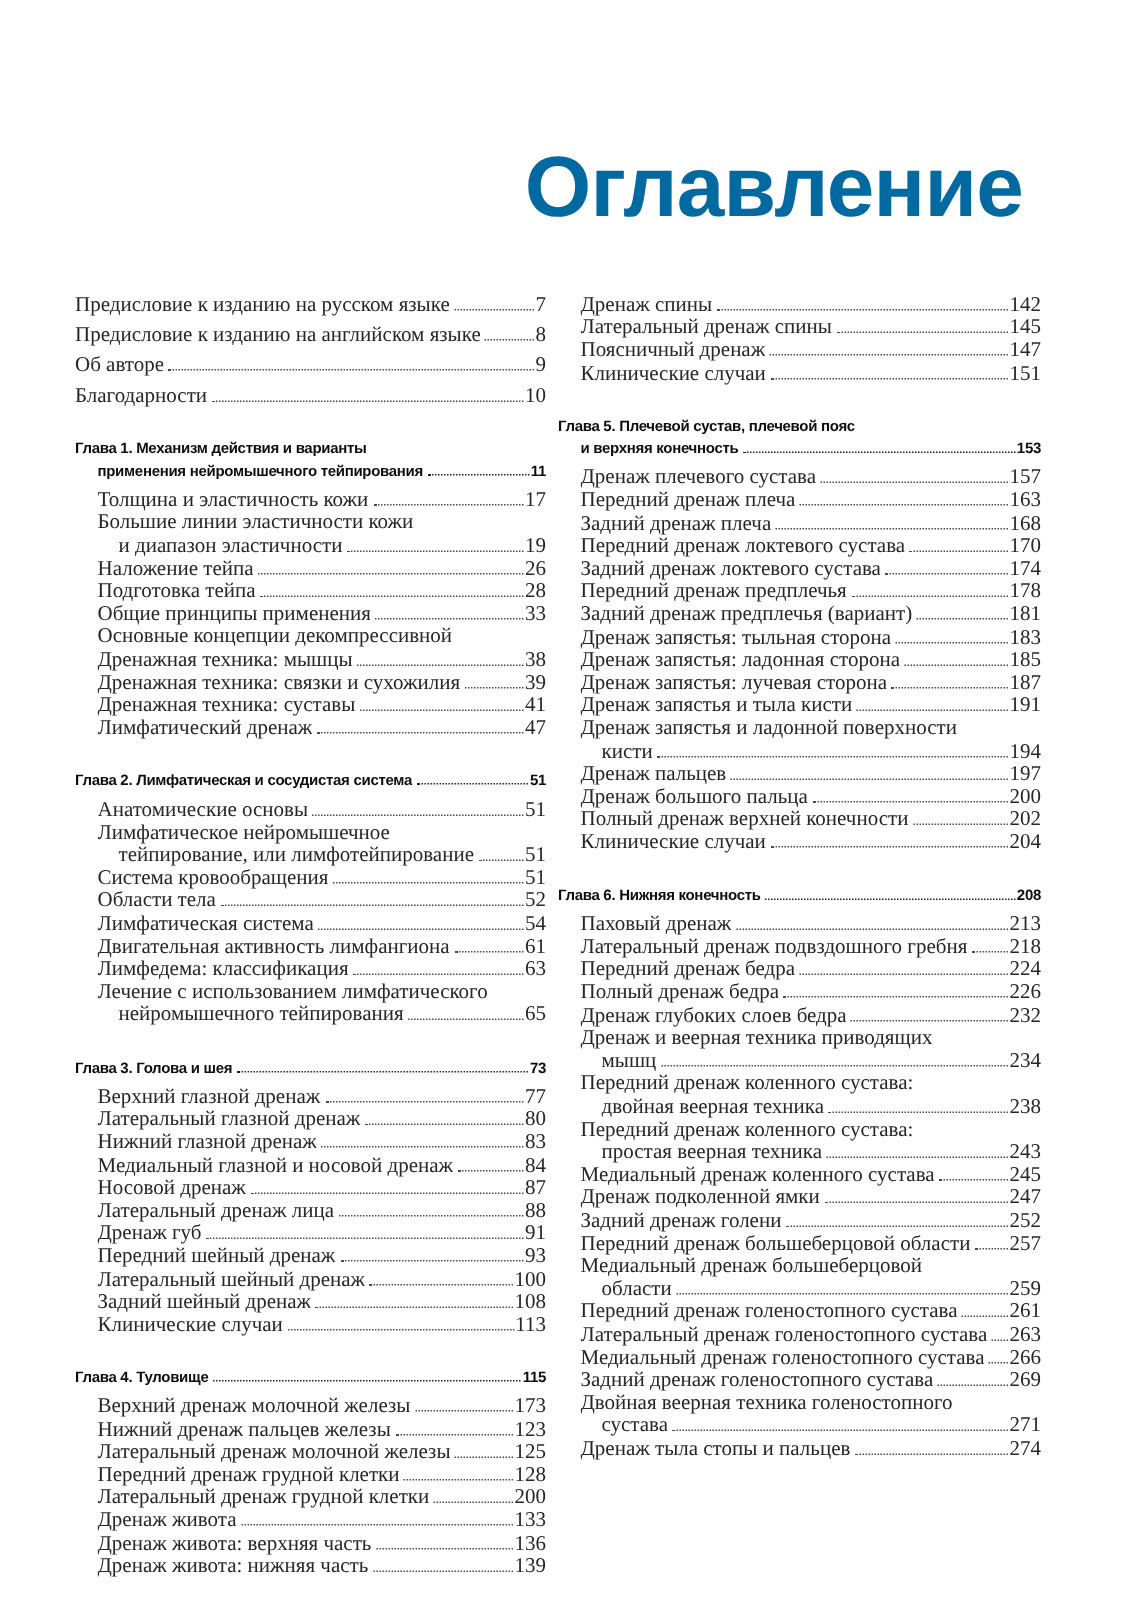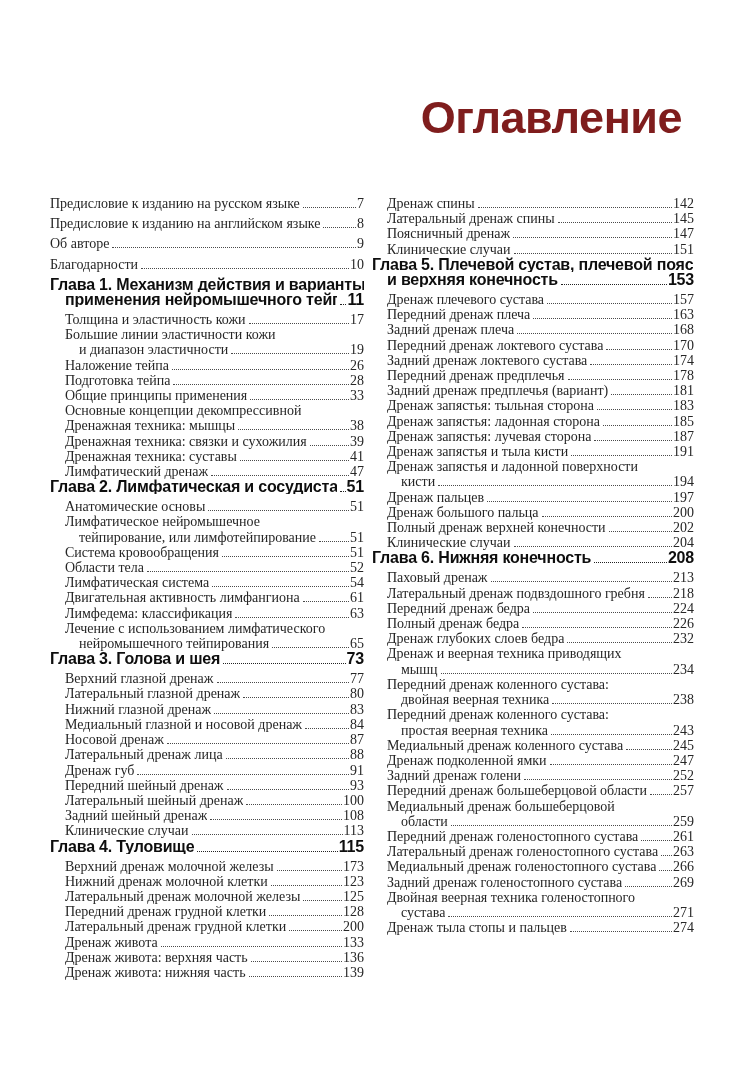"Оглавление" .page-title { color: #7f1d1d -> #0369a1; font-size: 45px -> 57px }
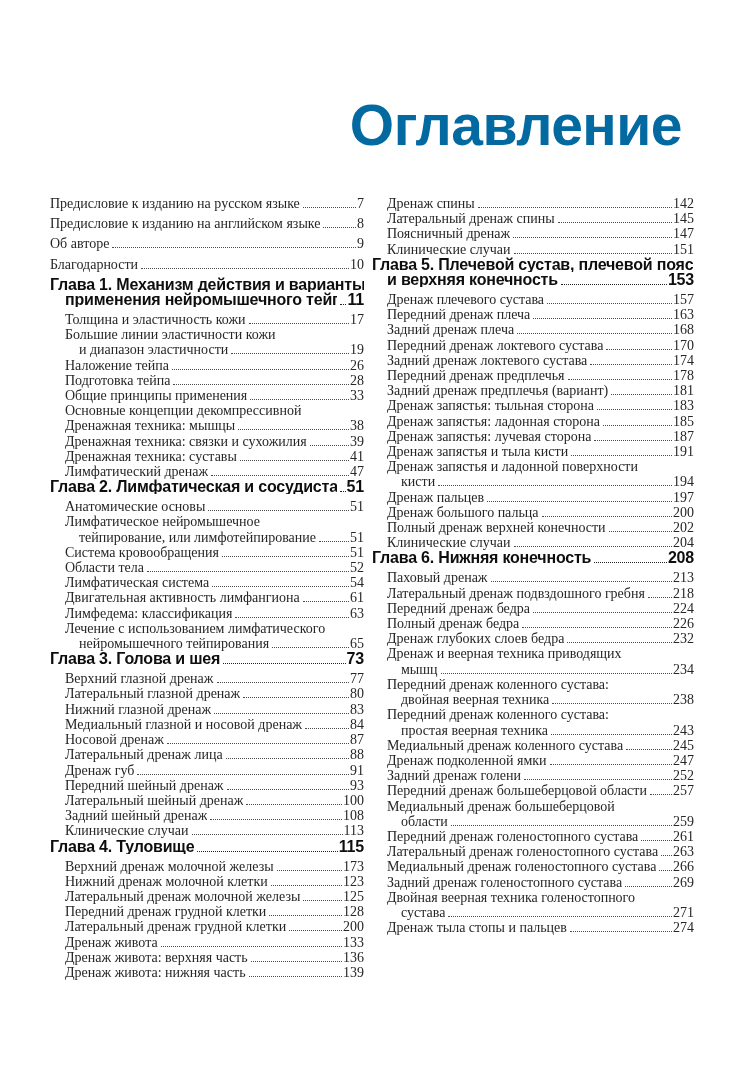"Глава 5. Плечевой сустав, плечевой" .entry.chapter { font-size: 16px -> 10px; margin-top: 0 -> 20px }
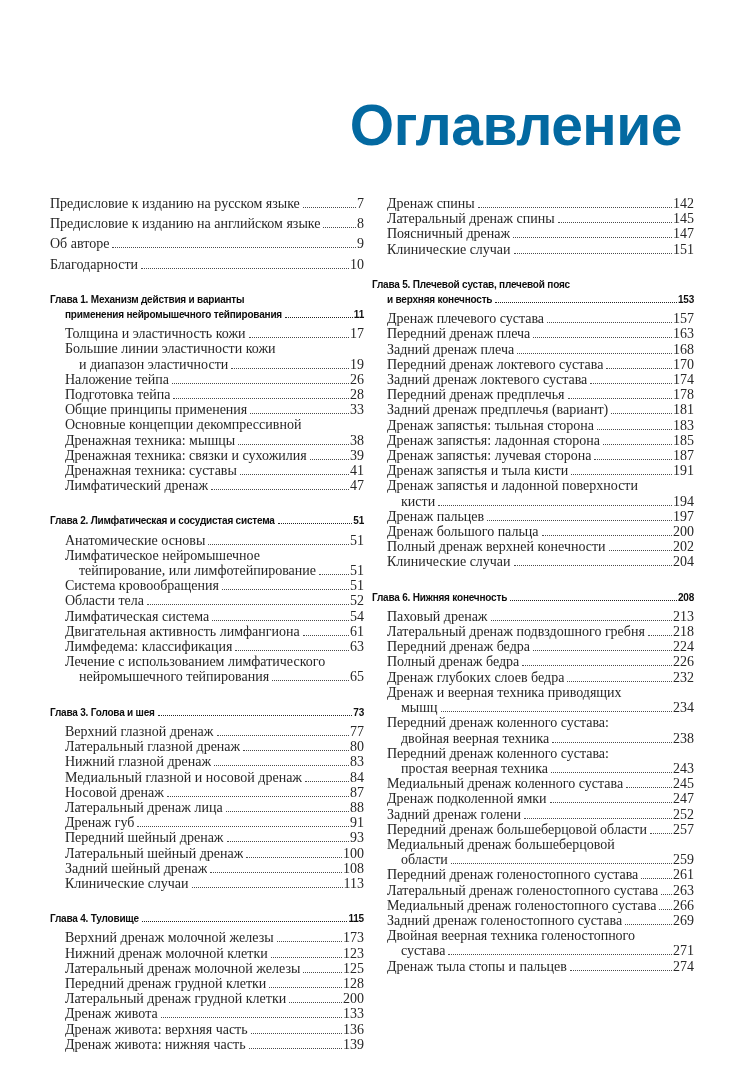"Нижний дренаж молочной клетки" span.label { text: молочной клетки -> пальцев железы }
